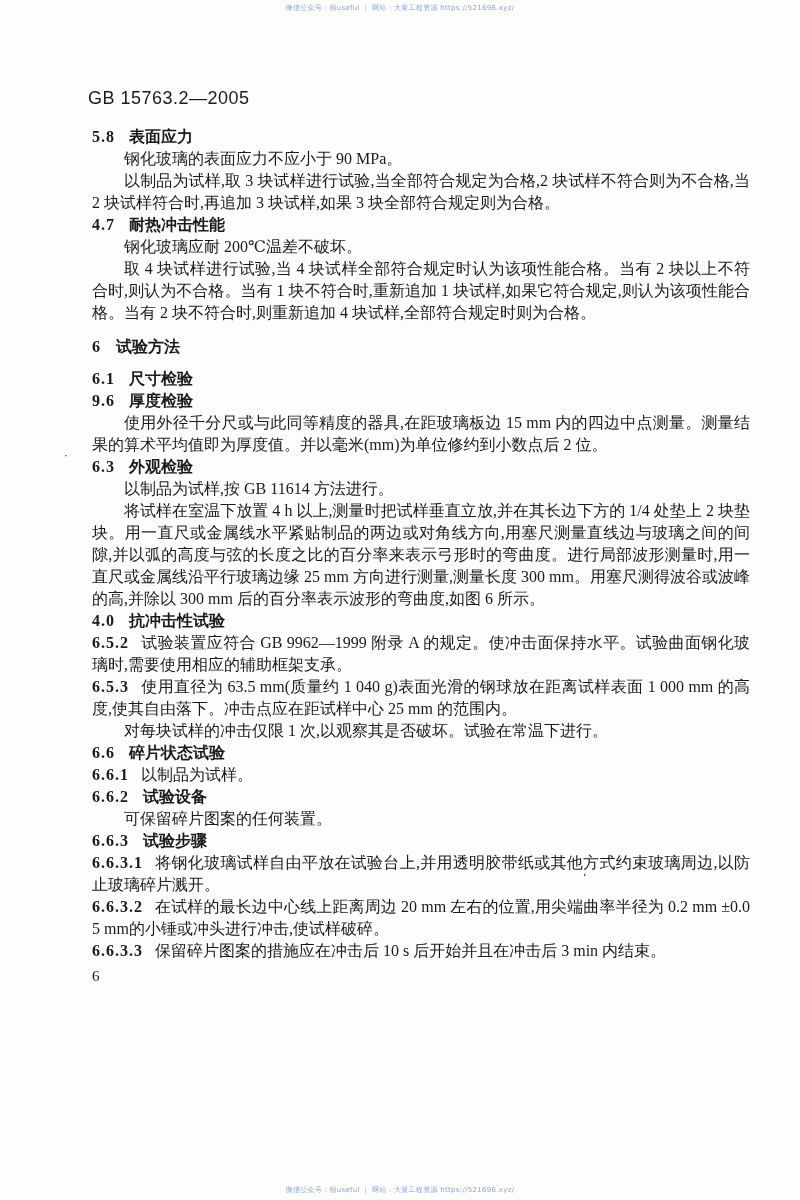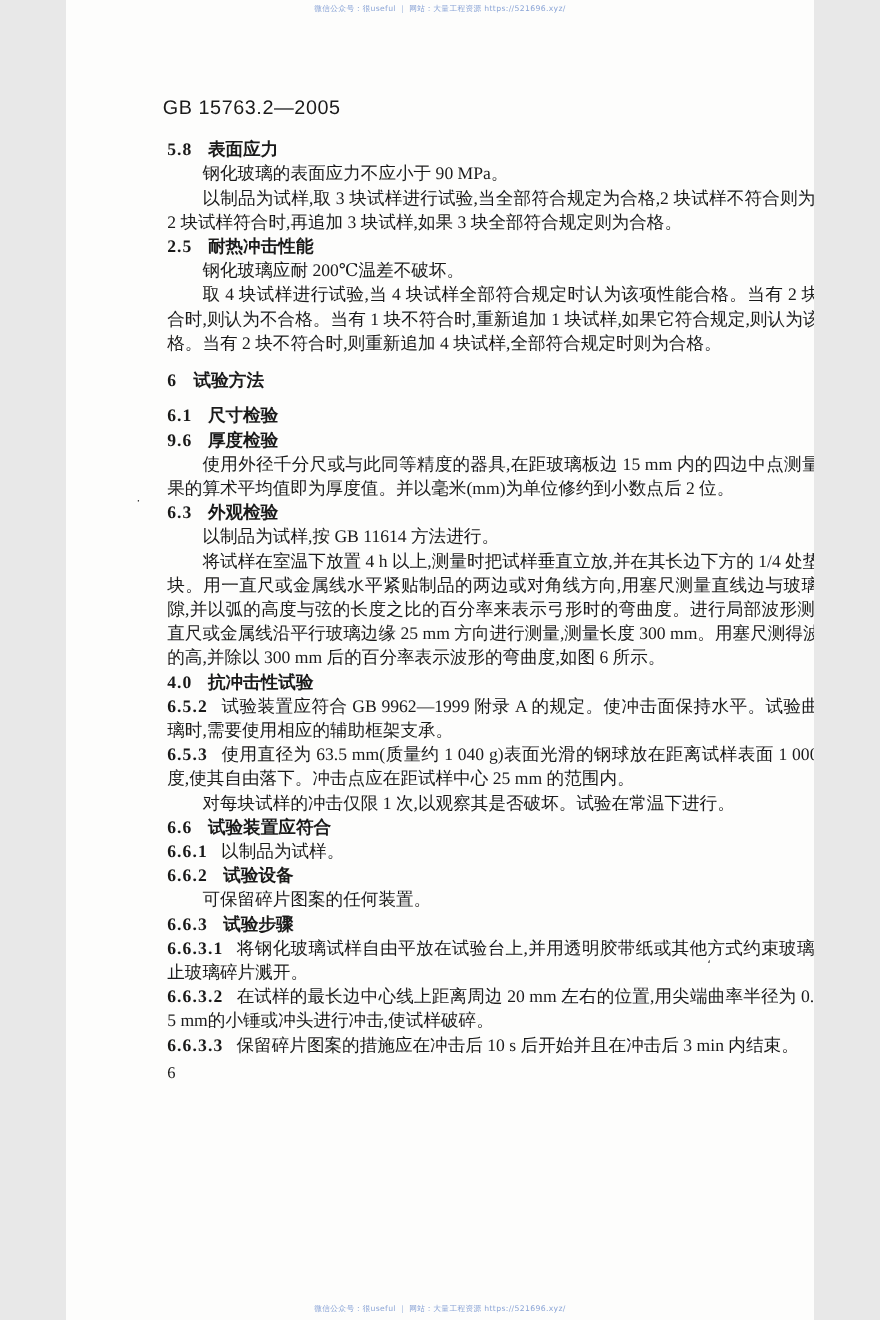"微信公众号：很useful ｜ 网站：大量工程资源" .page { width: 680px -> 800px }
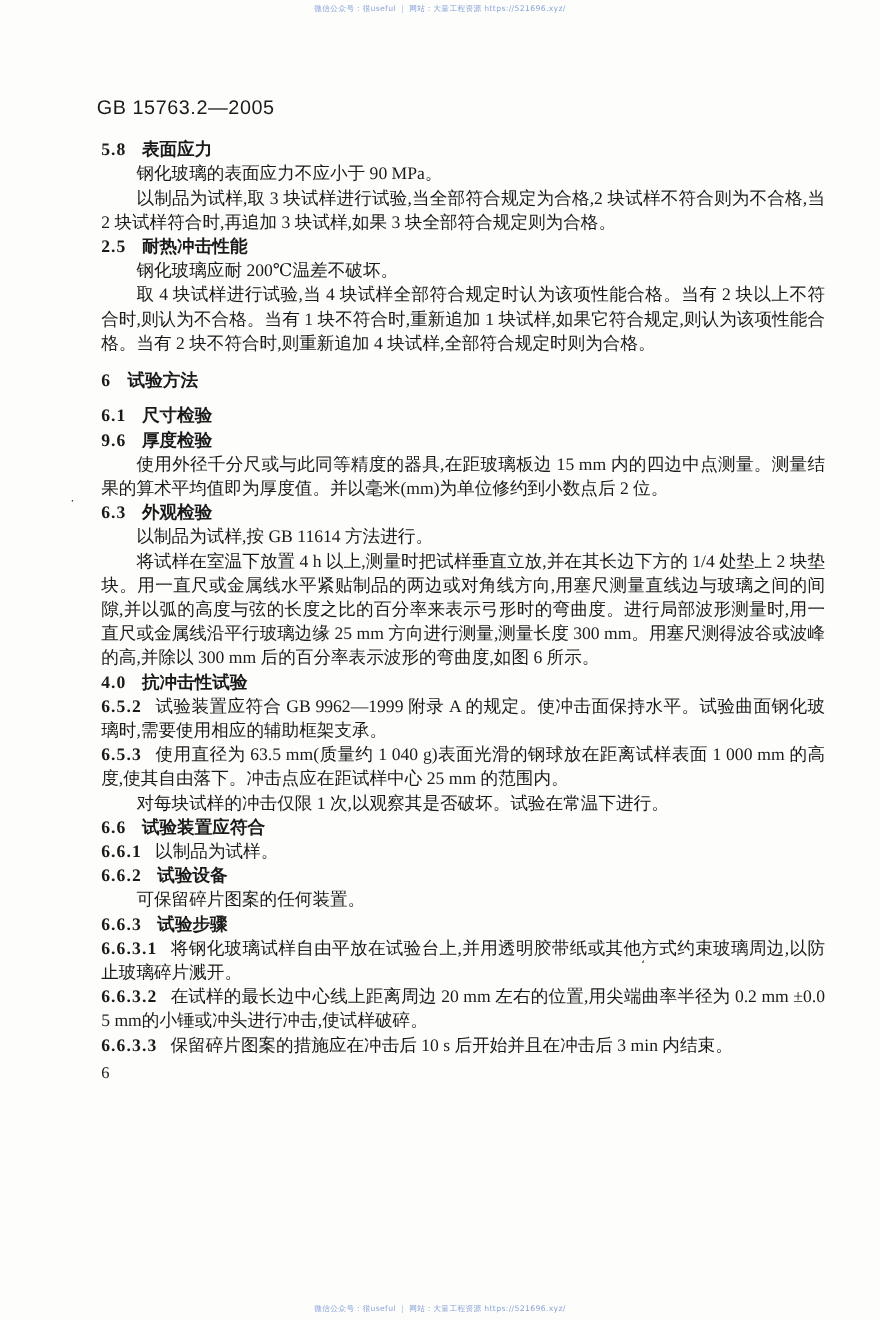"2.5" span.num { text: 2.5 -> 4.7 }
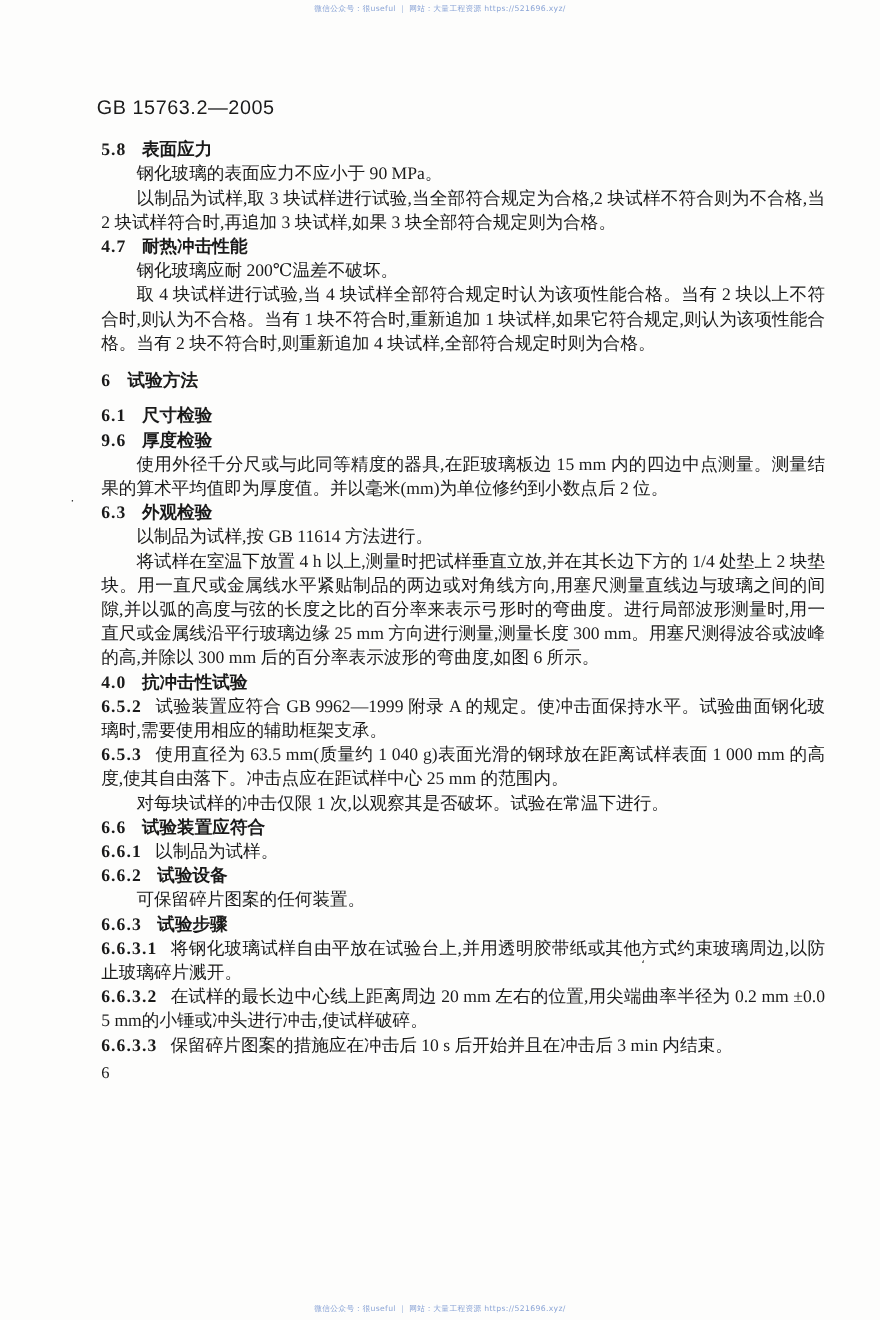"试验装置应符合" span.txt { text: 试验装置应符合 -> 碎片状态试验 }
